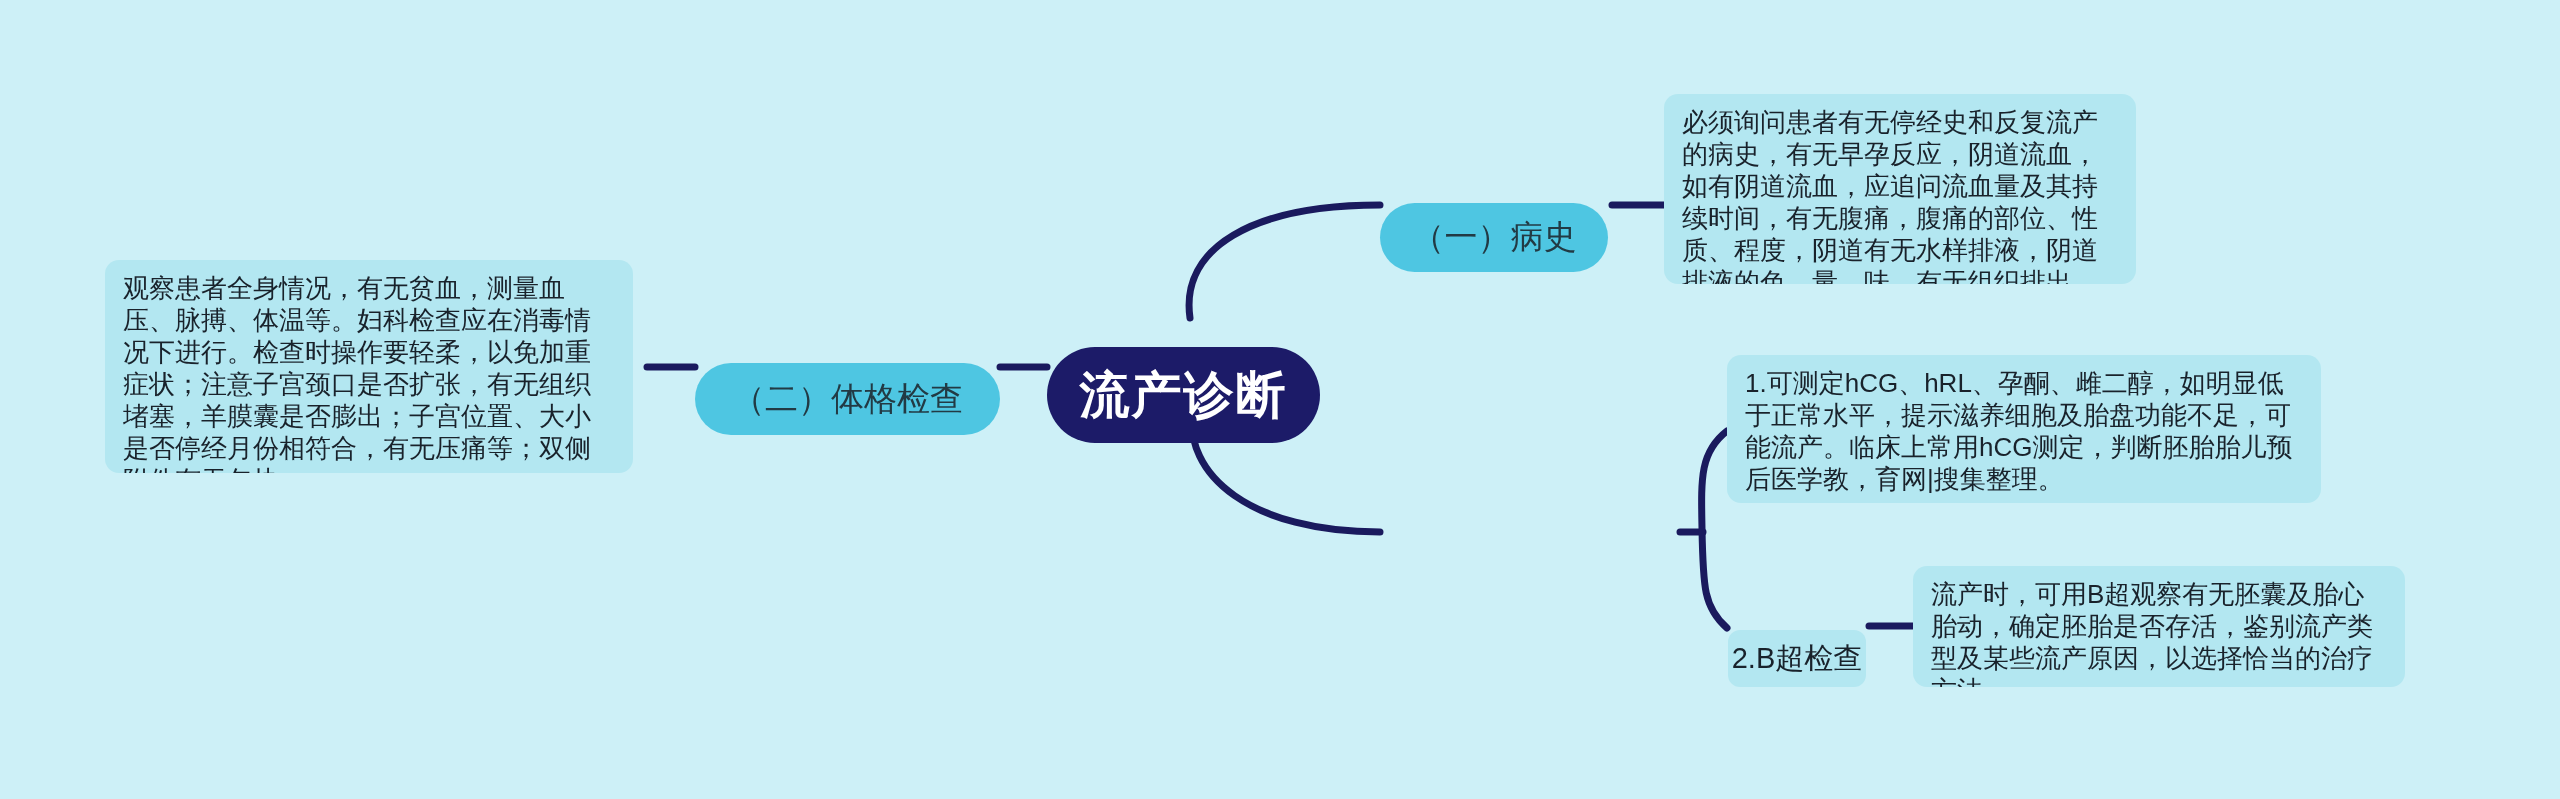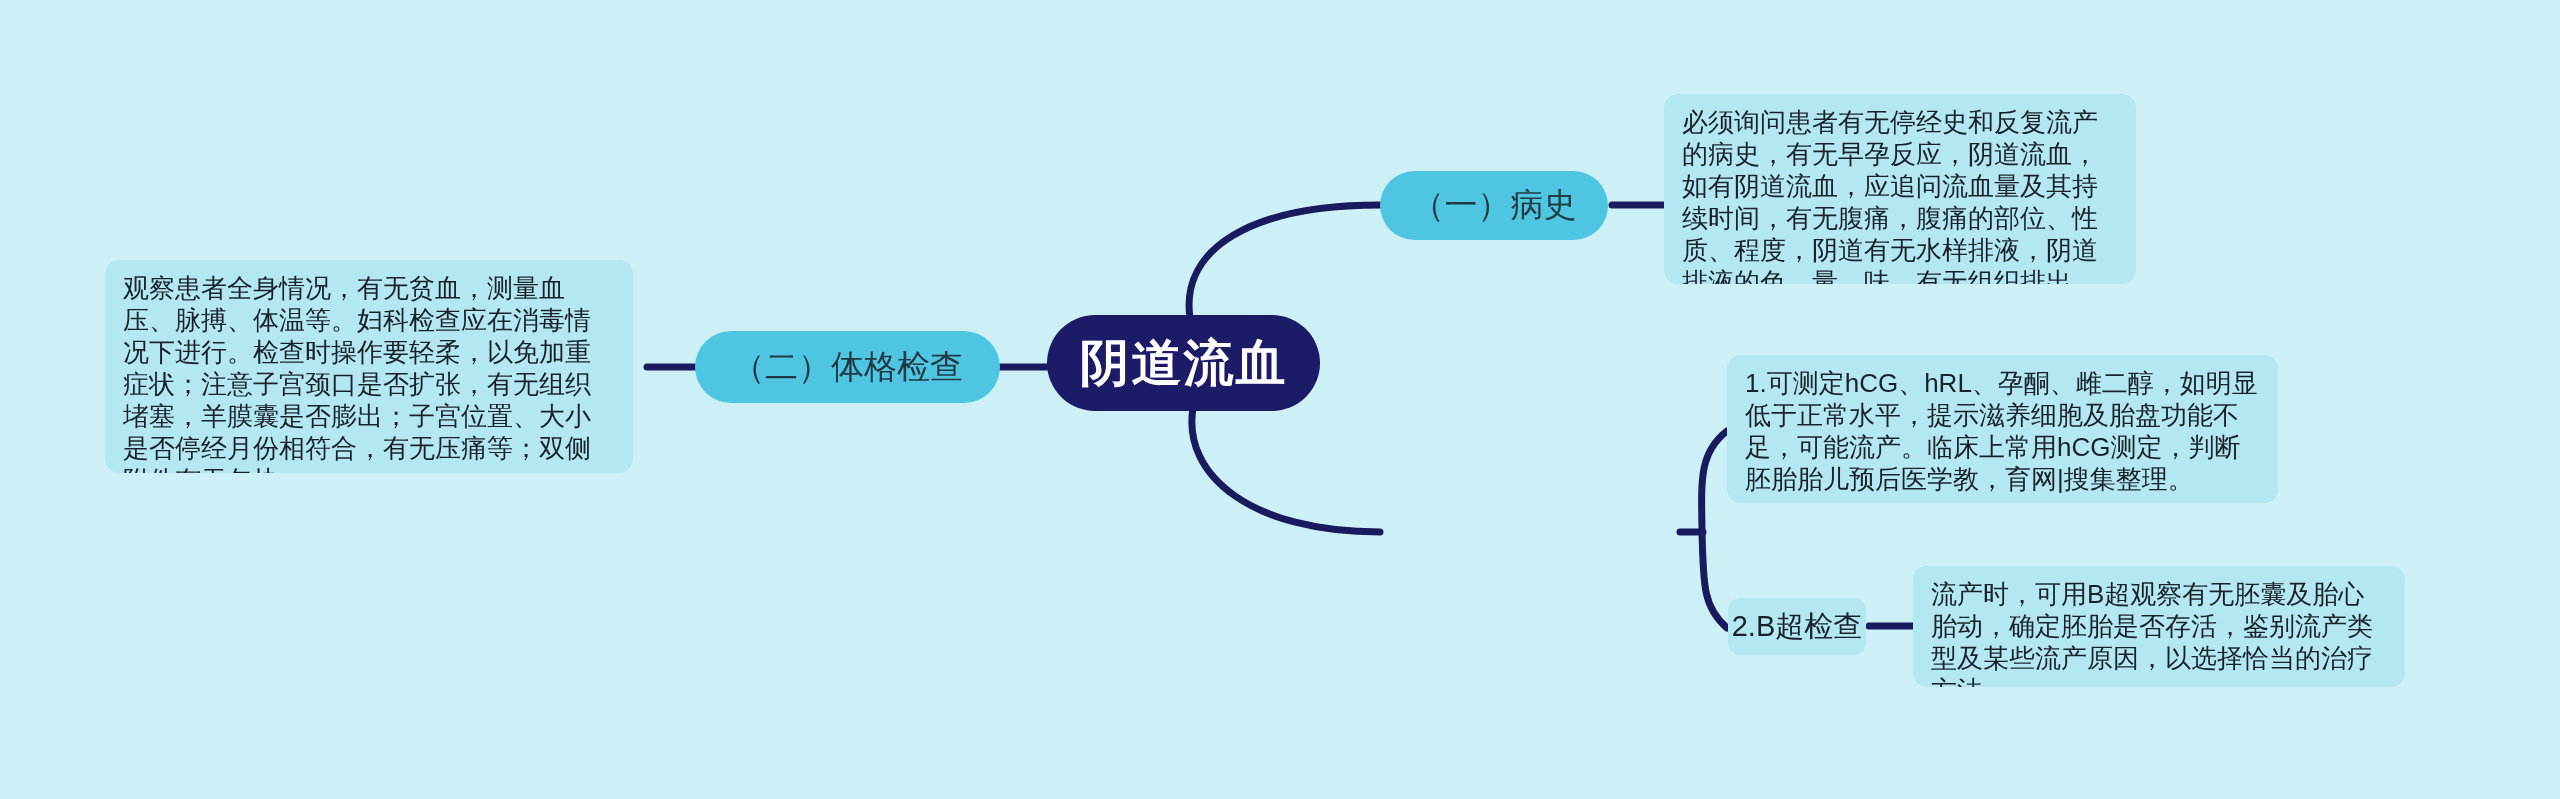"（一）病史" .pill { margin-top: none -> 32px }
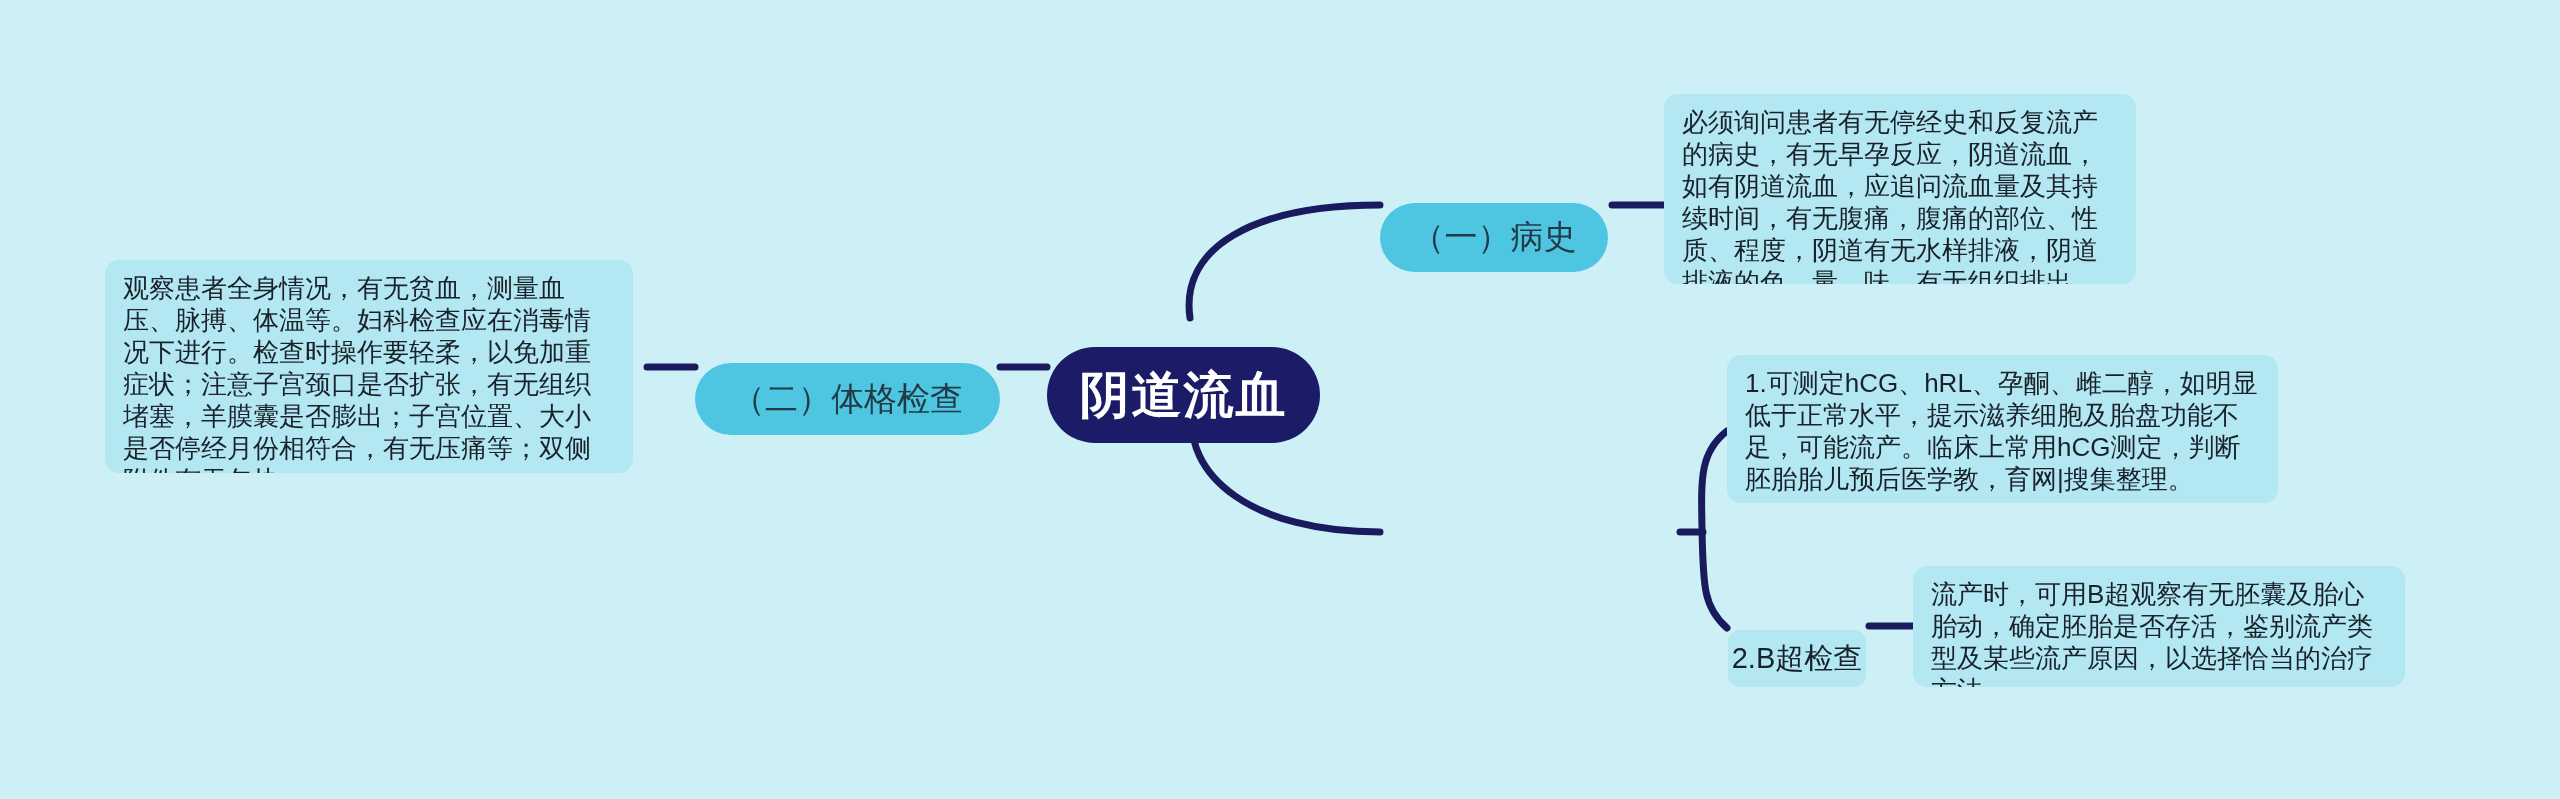"阴道流血" span { text: 阴道流血 -> 流产诊断 }
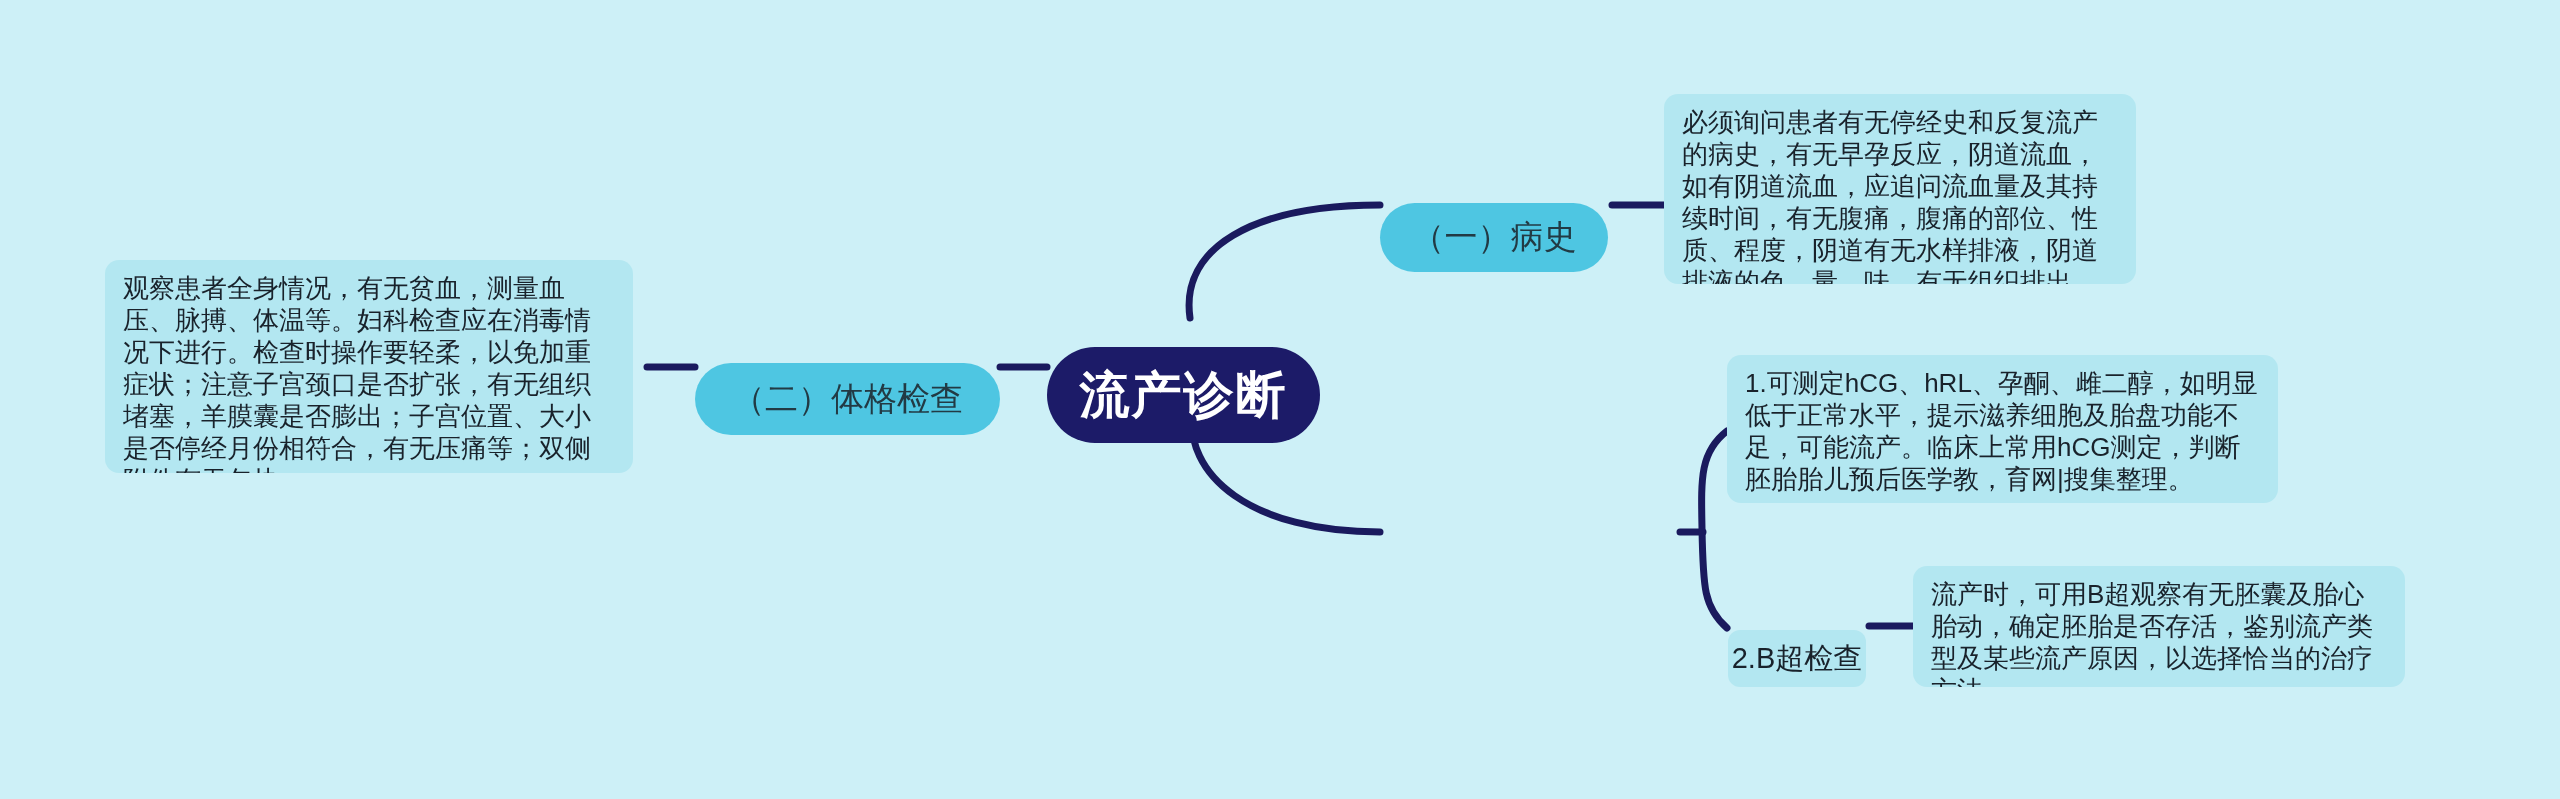"1.可测定hCG、hRL、孕酮、雌二醇，如明显低于正常水平，提示滋养细胞及胎盘功" #note-hcg { width: 551px -> 594px }
